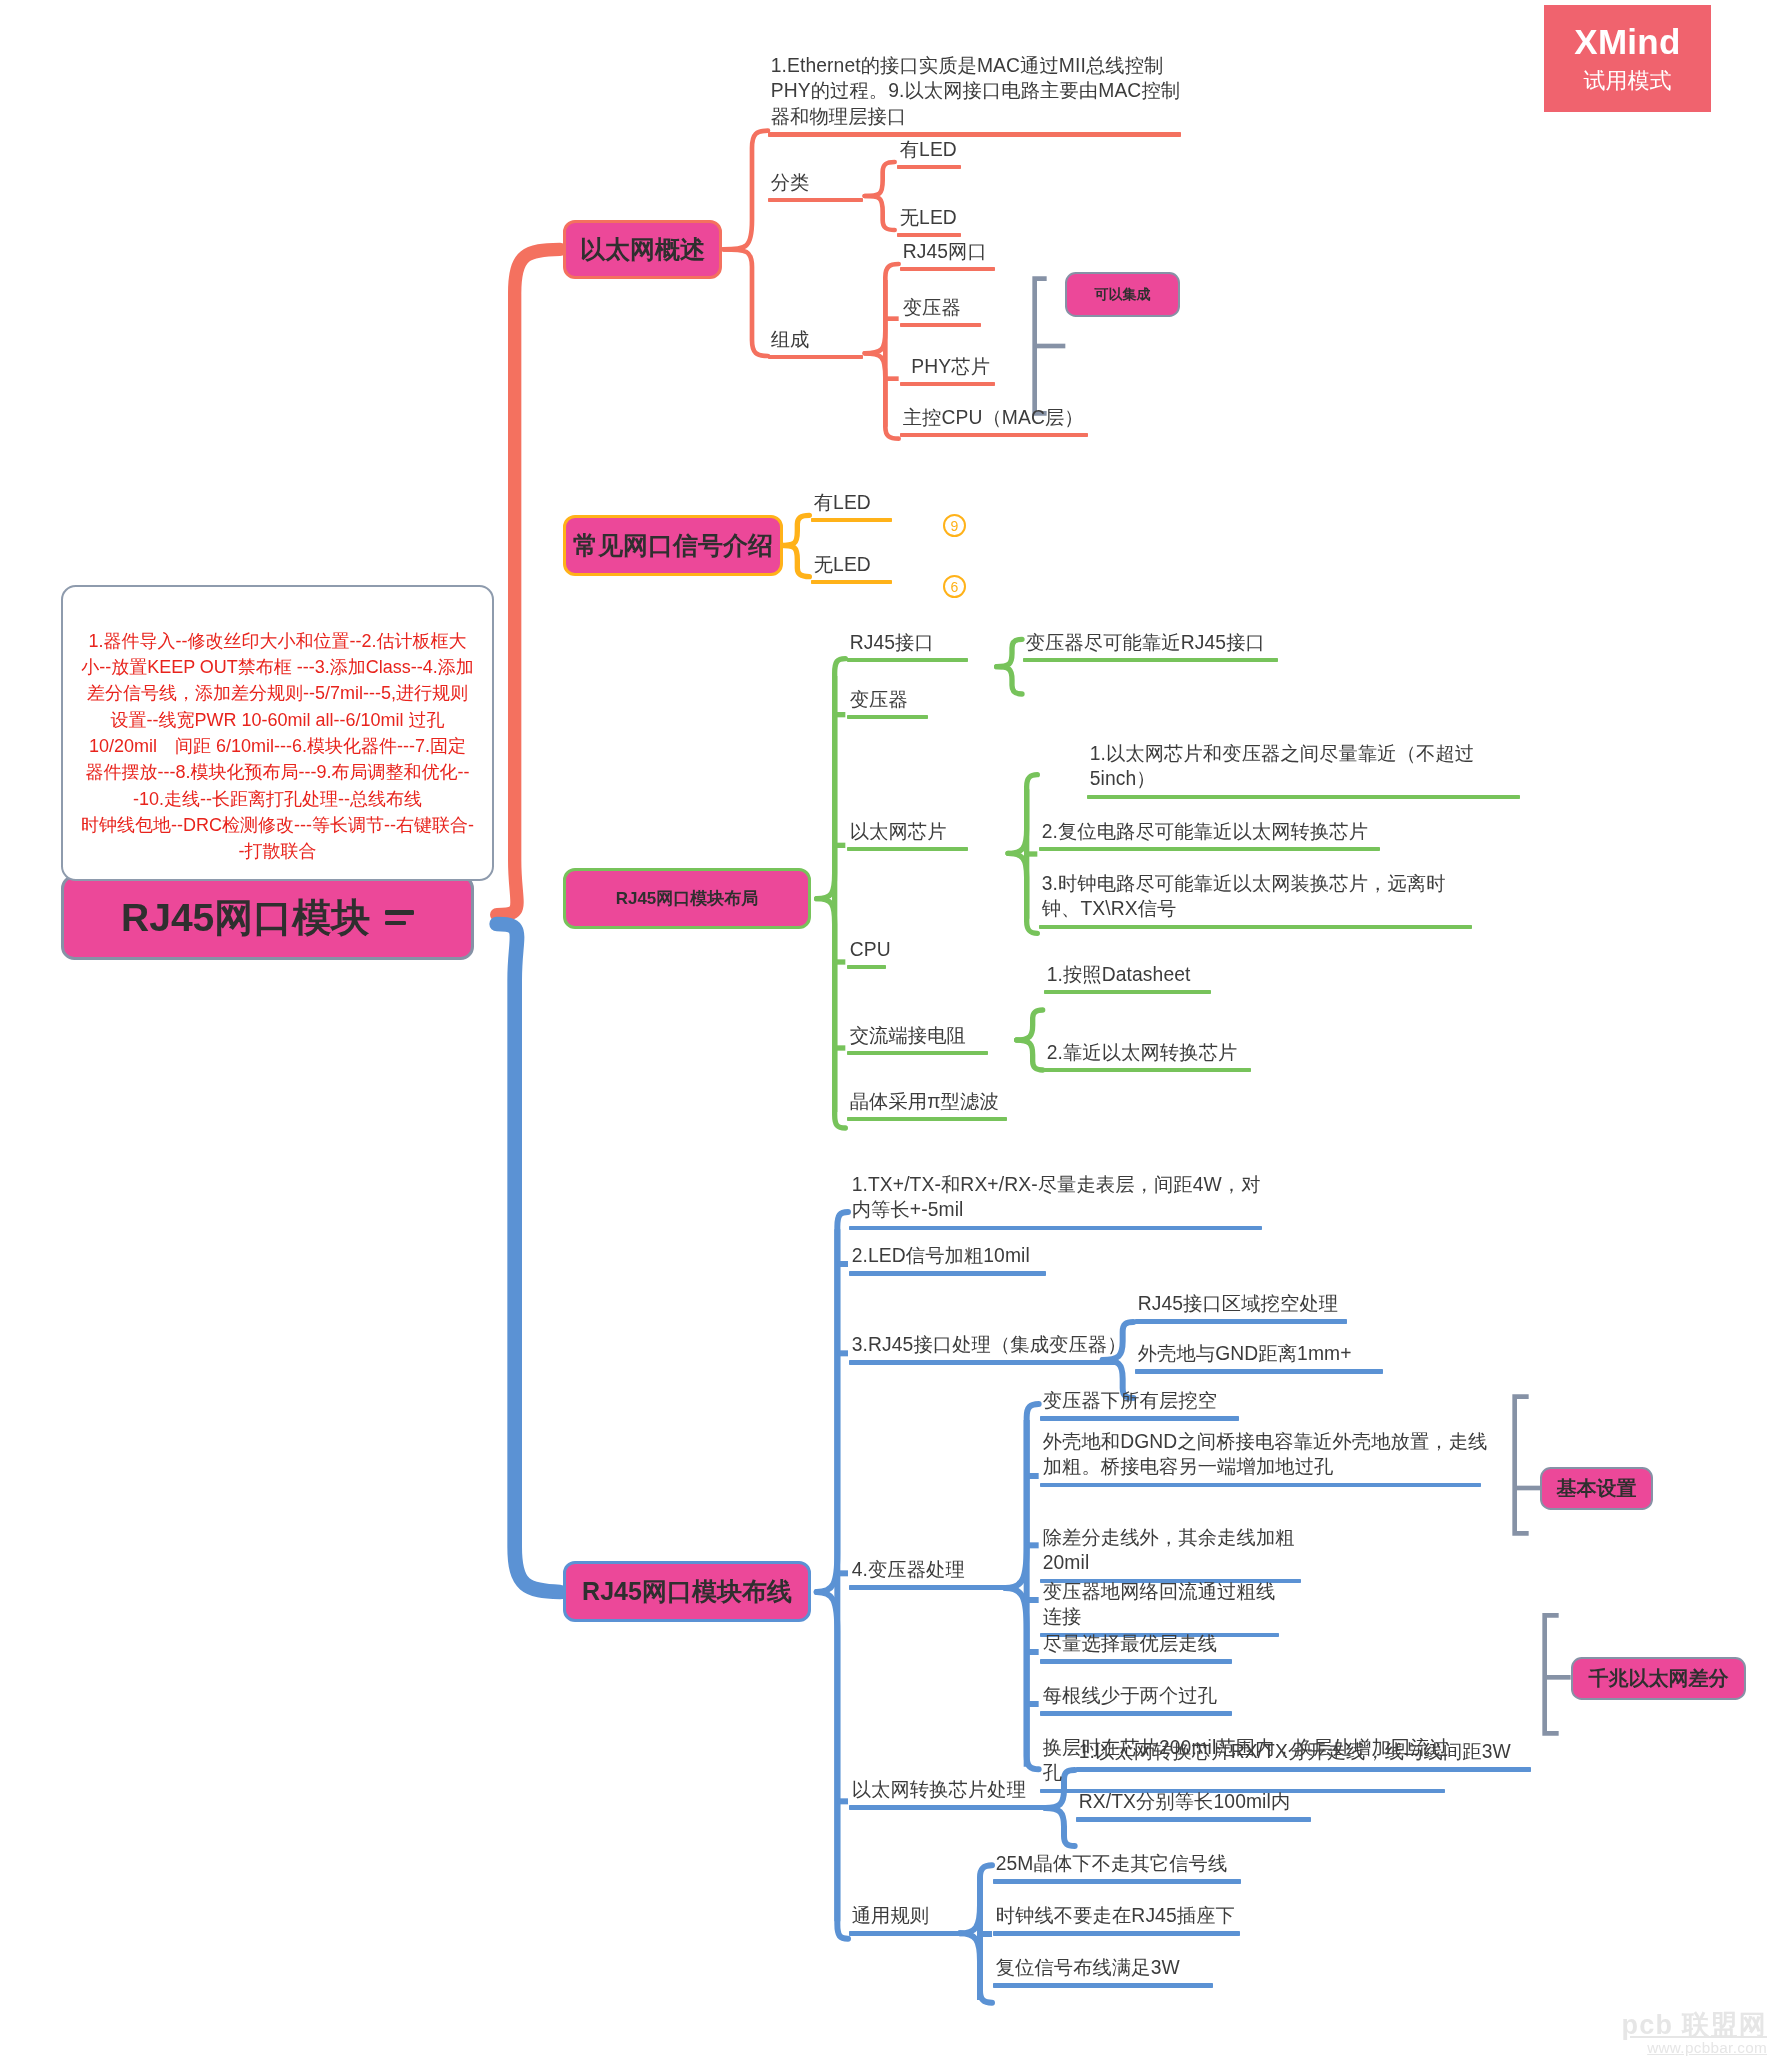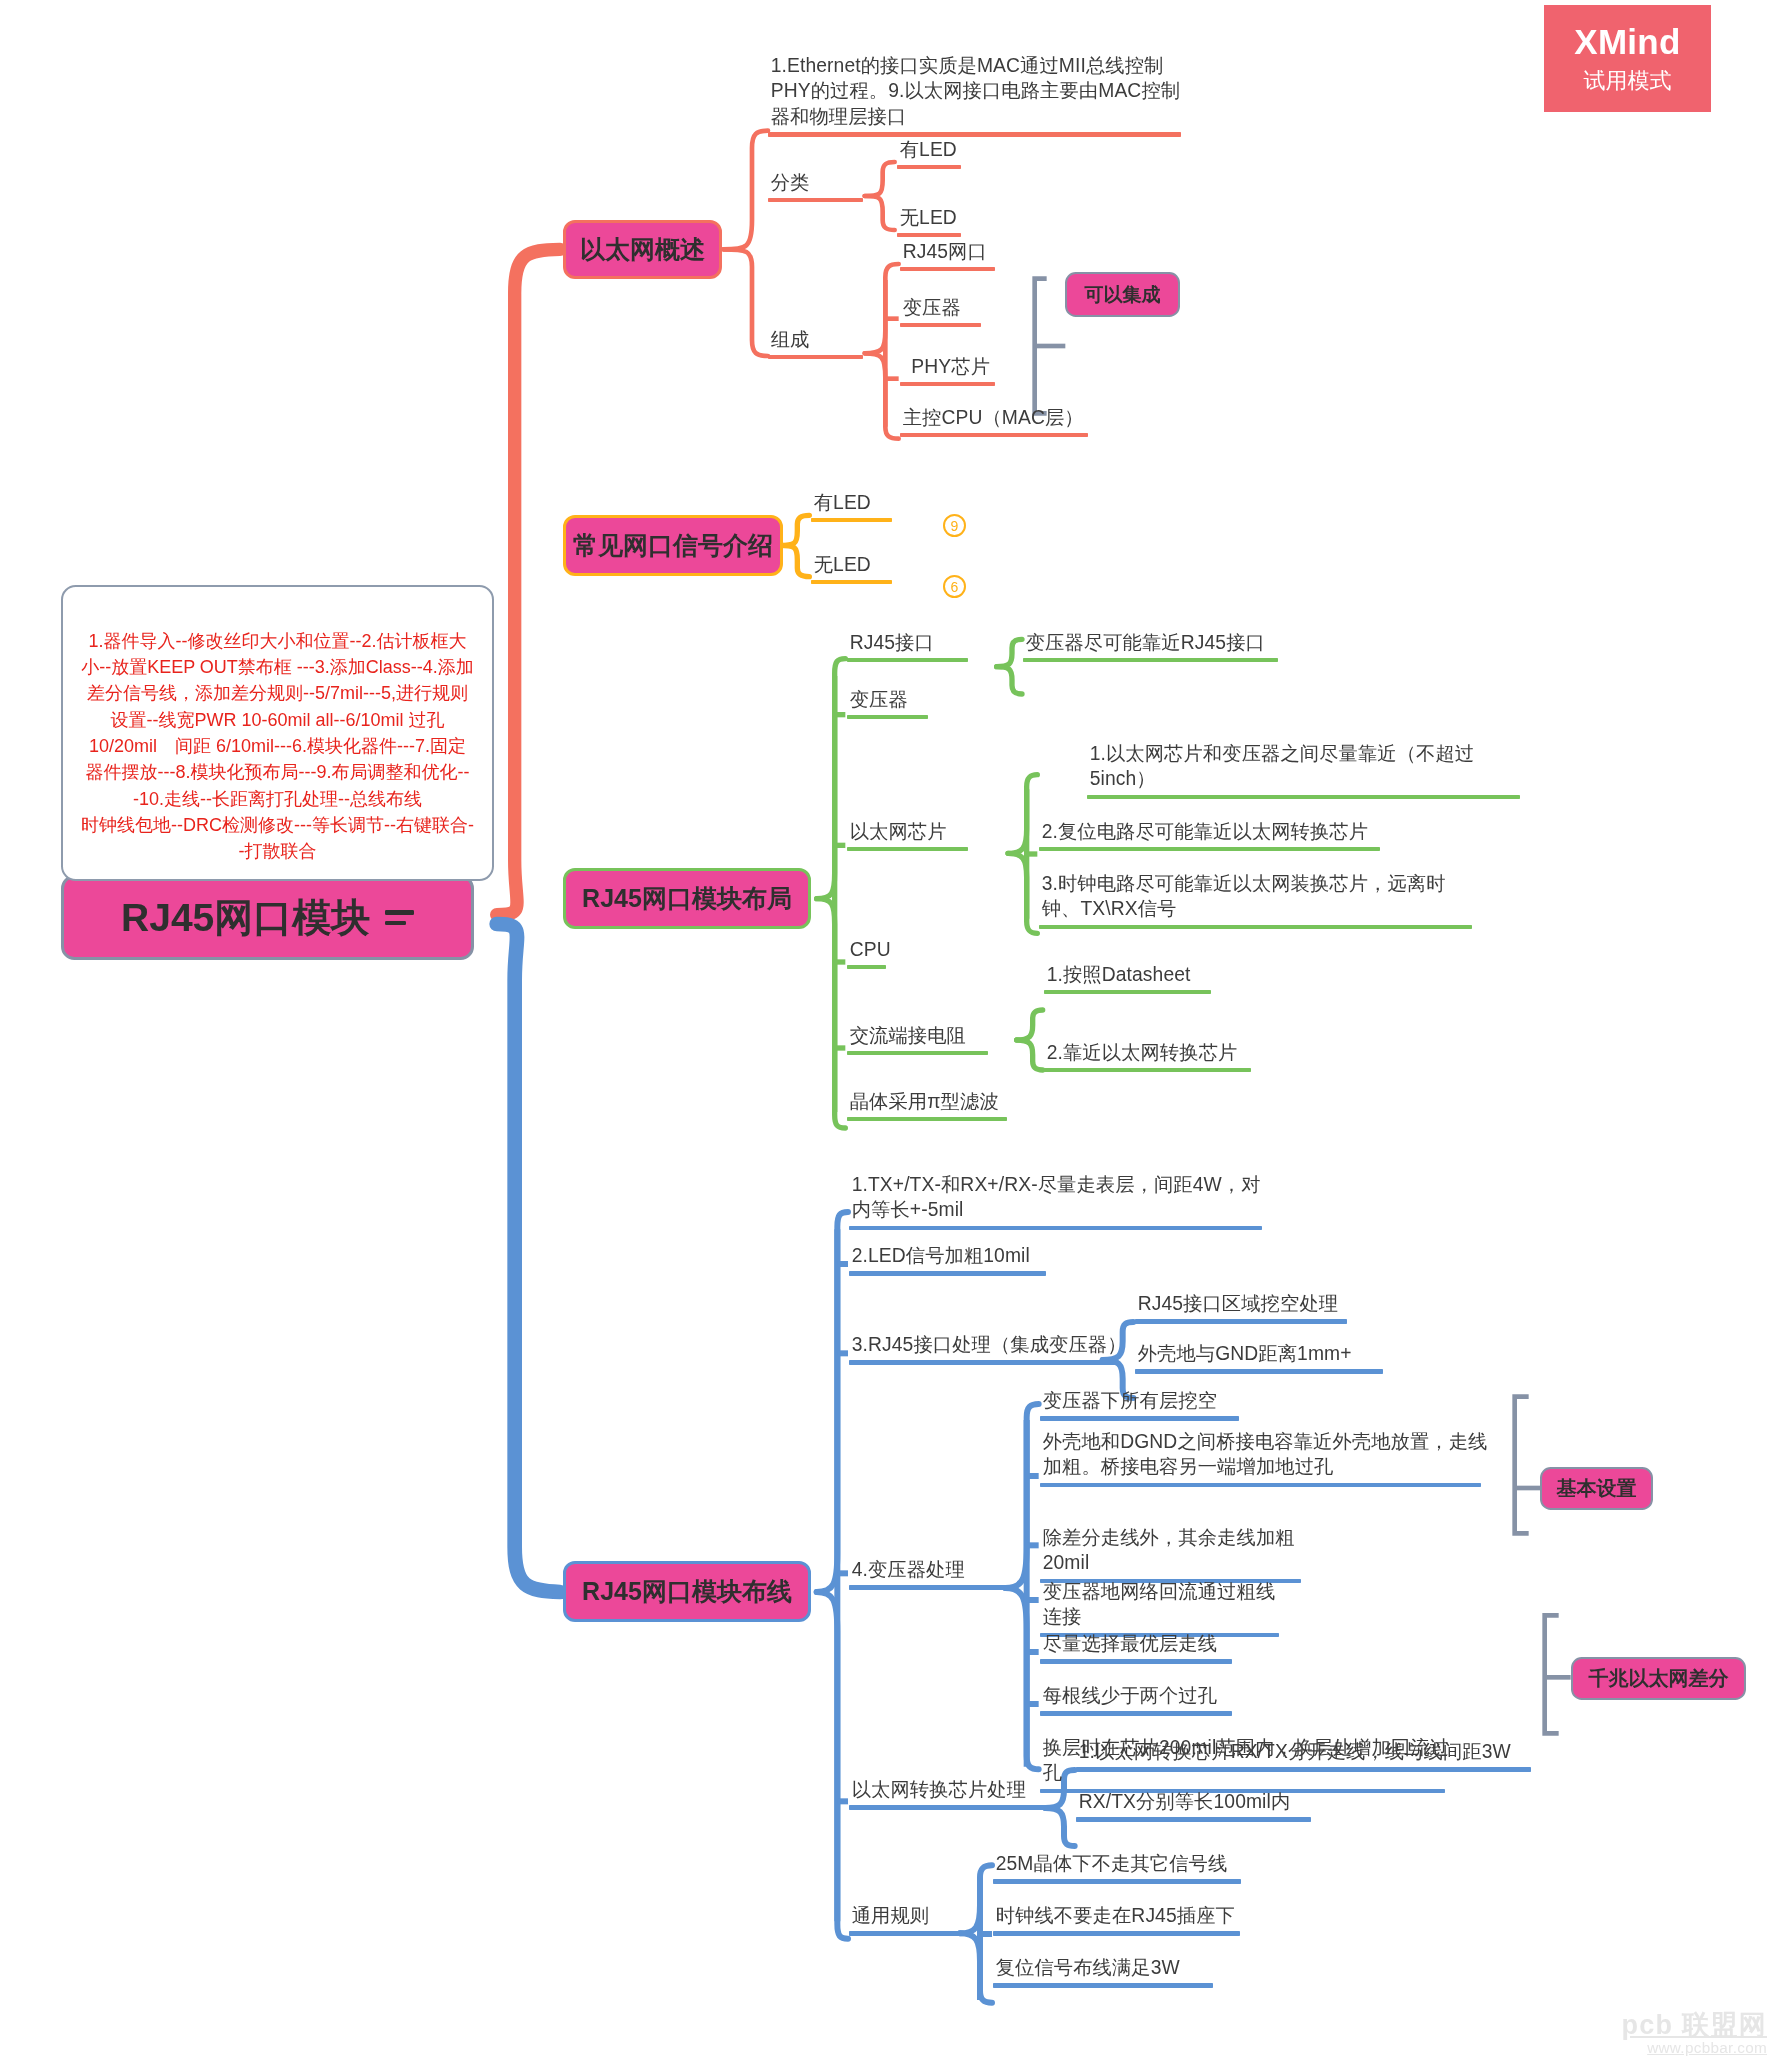"可以集成" span { font-size: 19px -> 14px }
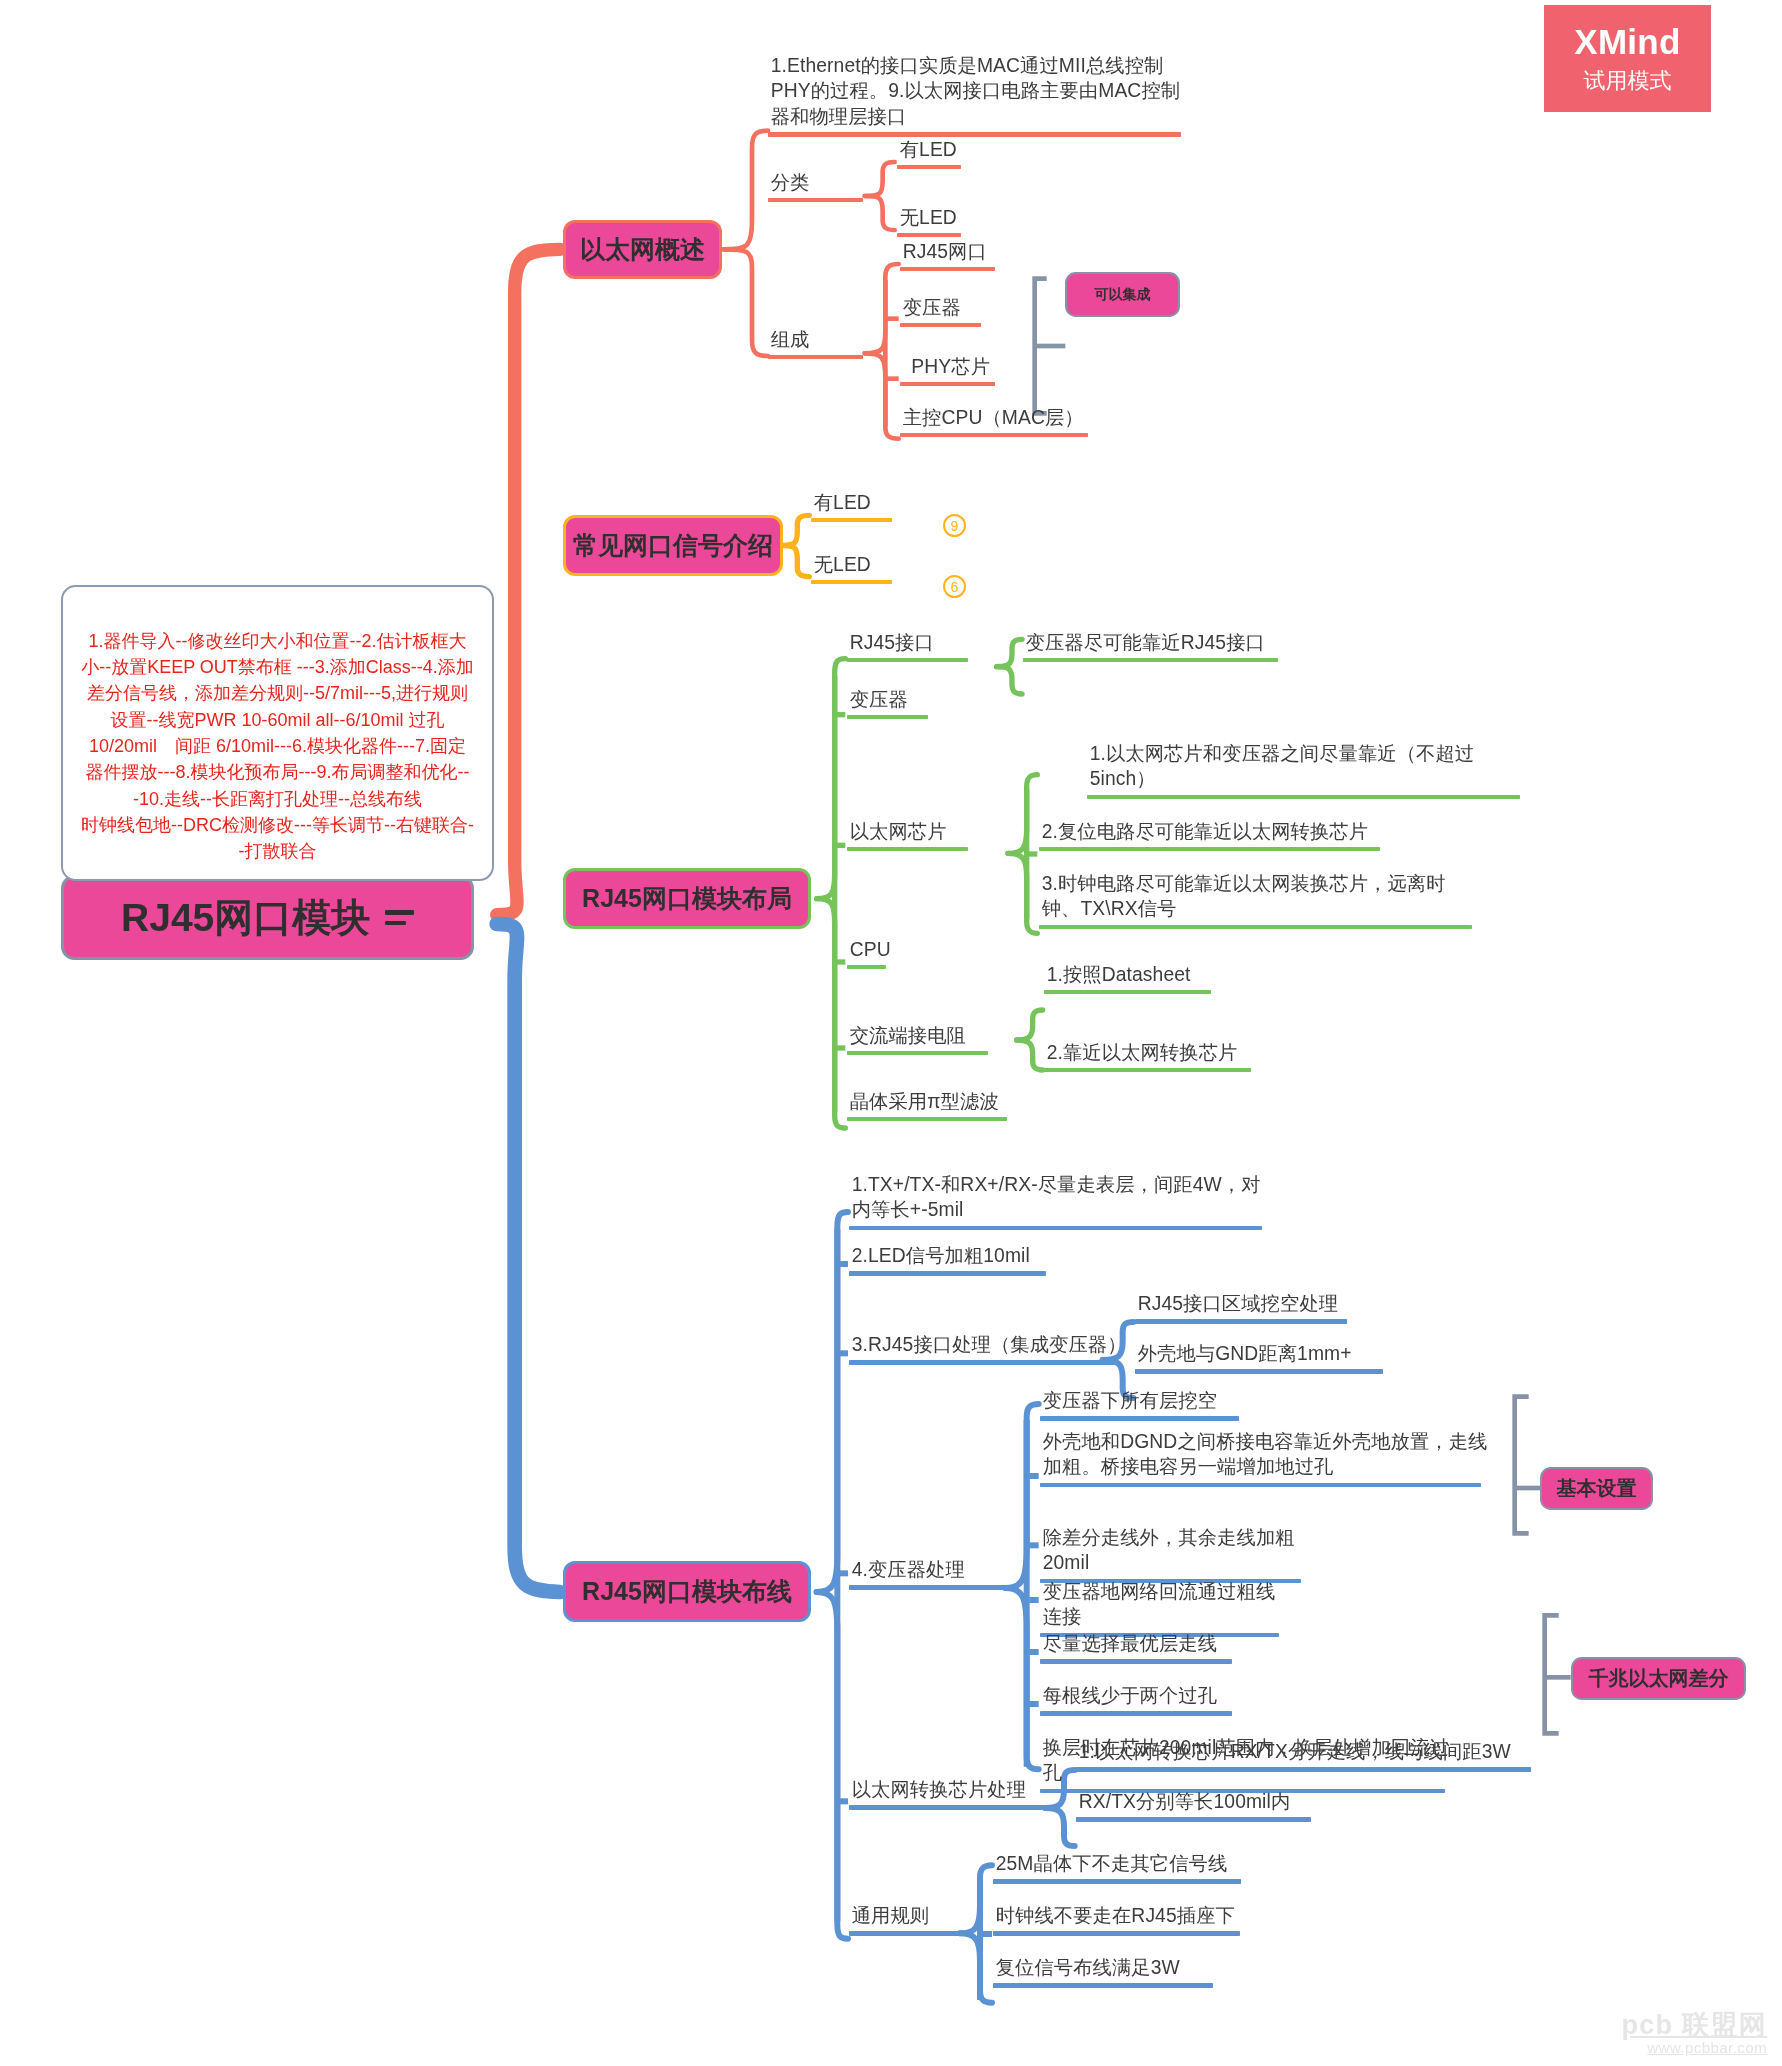"RJ45网口模块布局" span { font-size: 25px -> 17px }
